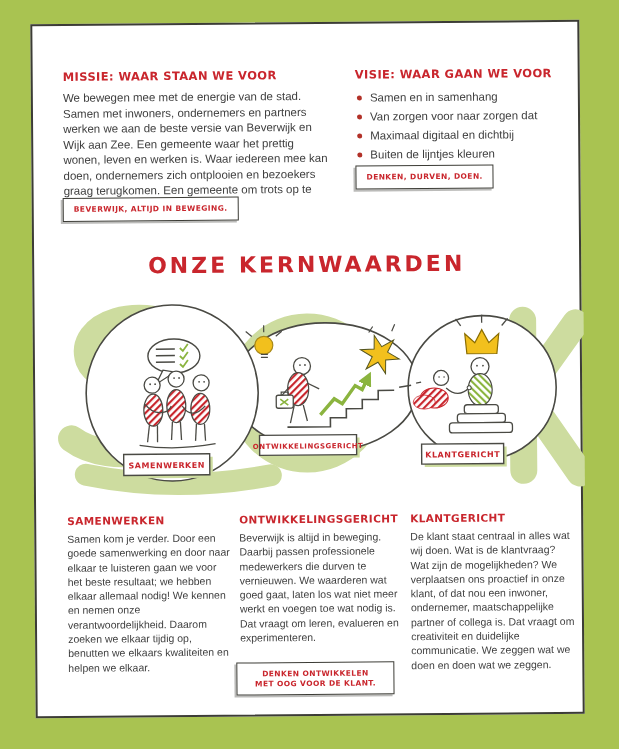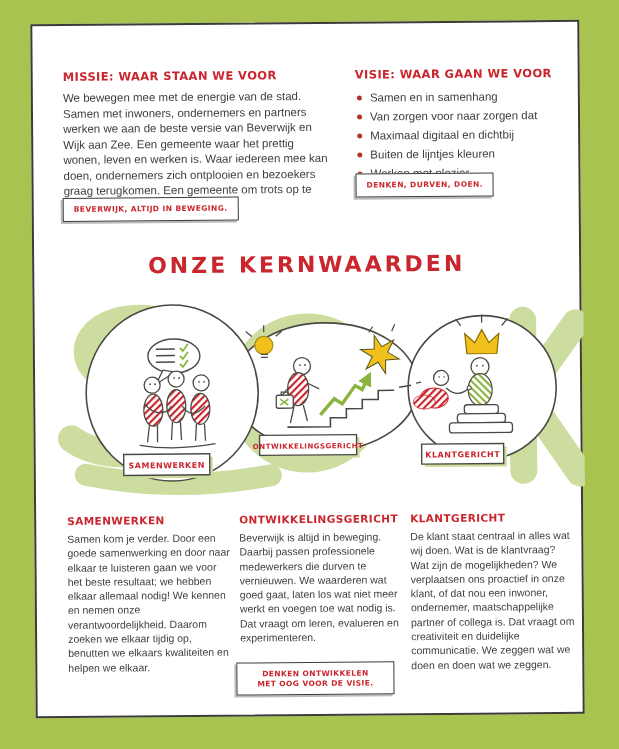"DENKEN, DURVEN, DOEN." .badge-vision { top: 150px -> 142px }
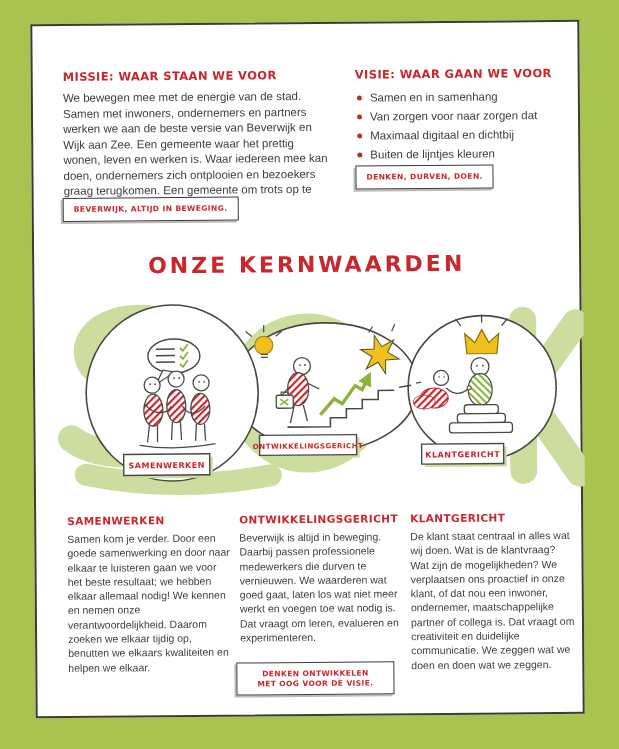"MET OOG VOOR DE VISIE." span { text: VISIE -> KLANT }
